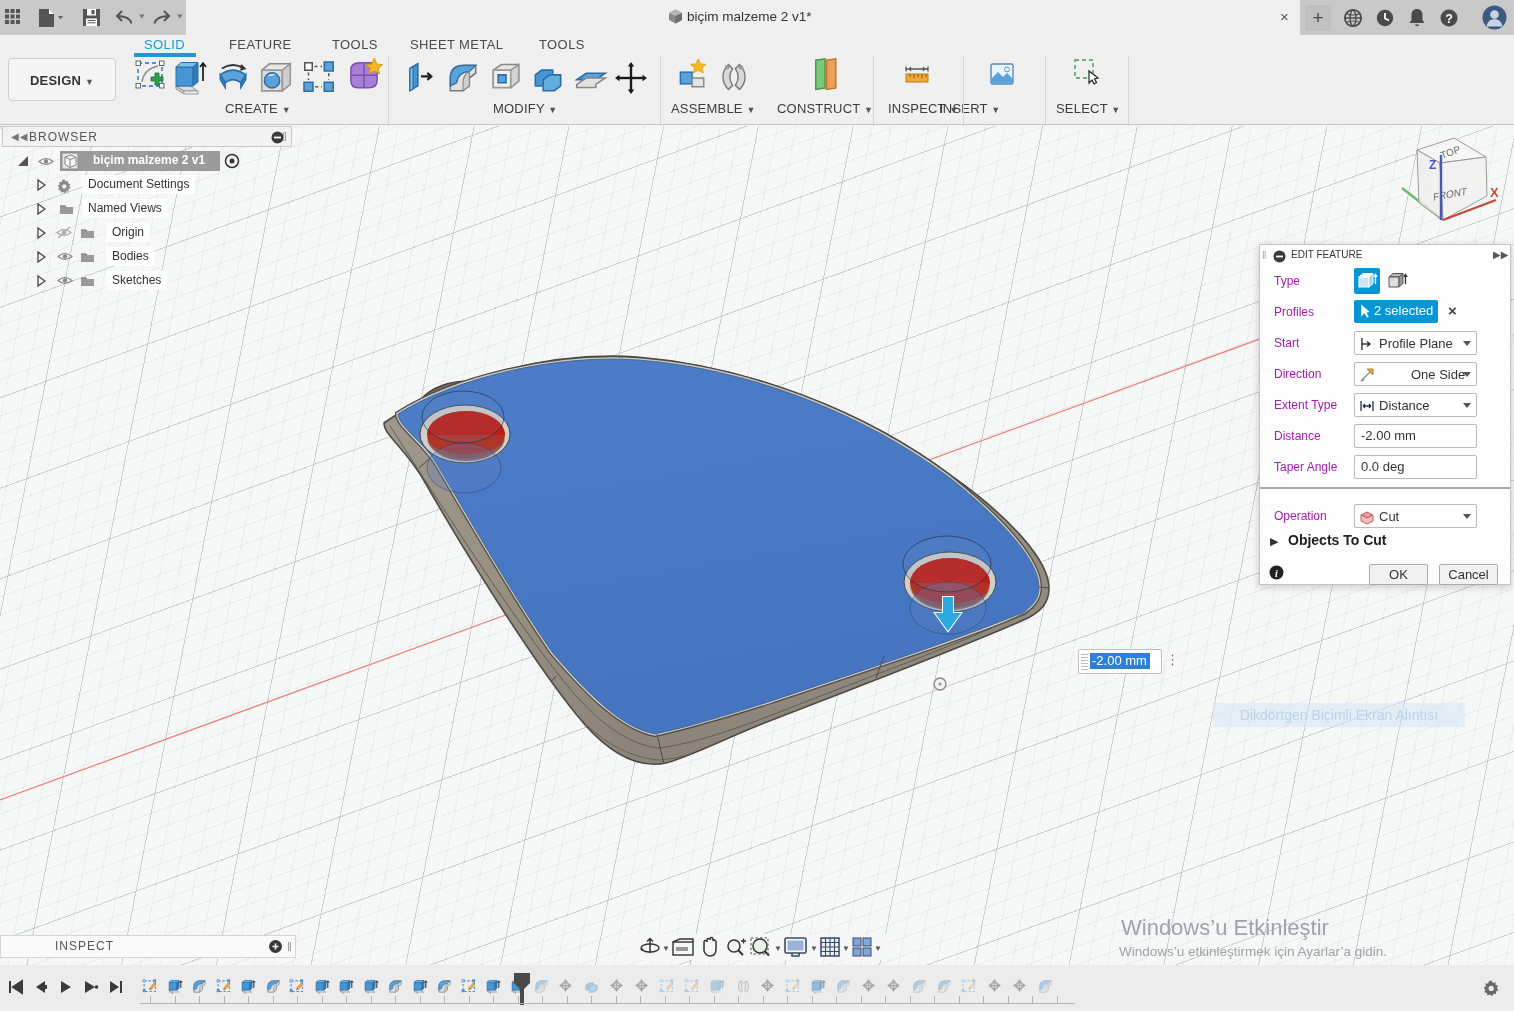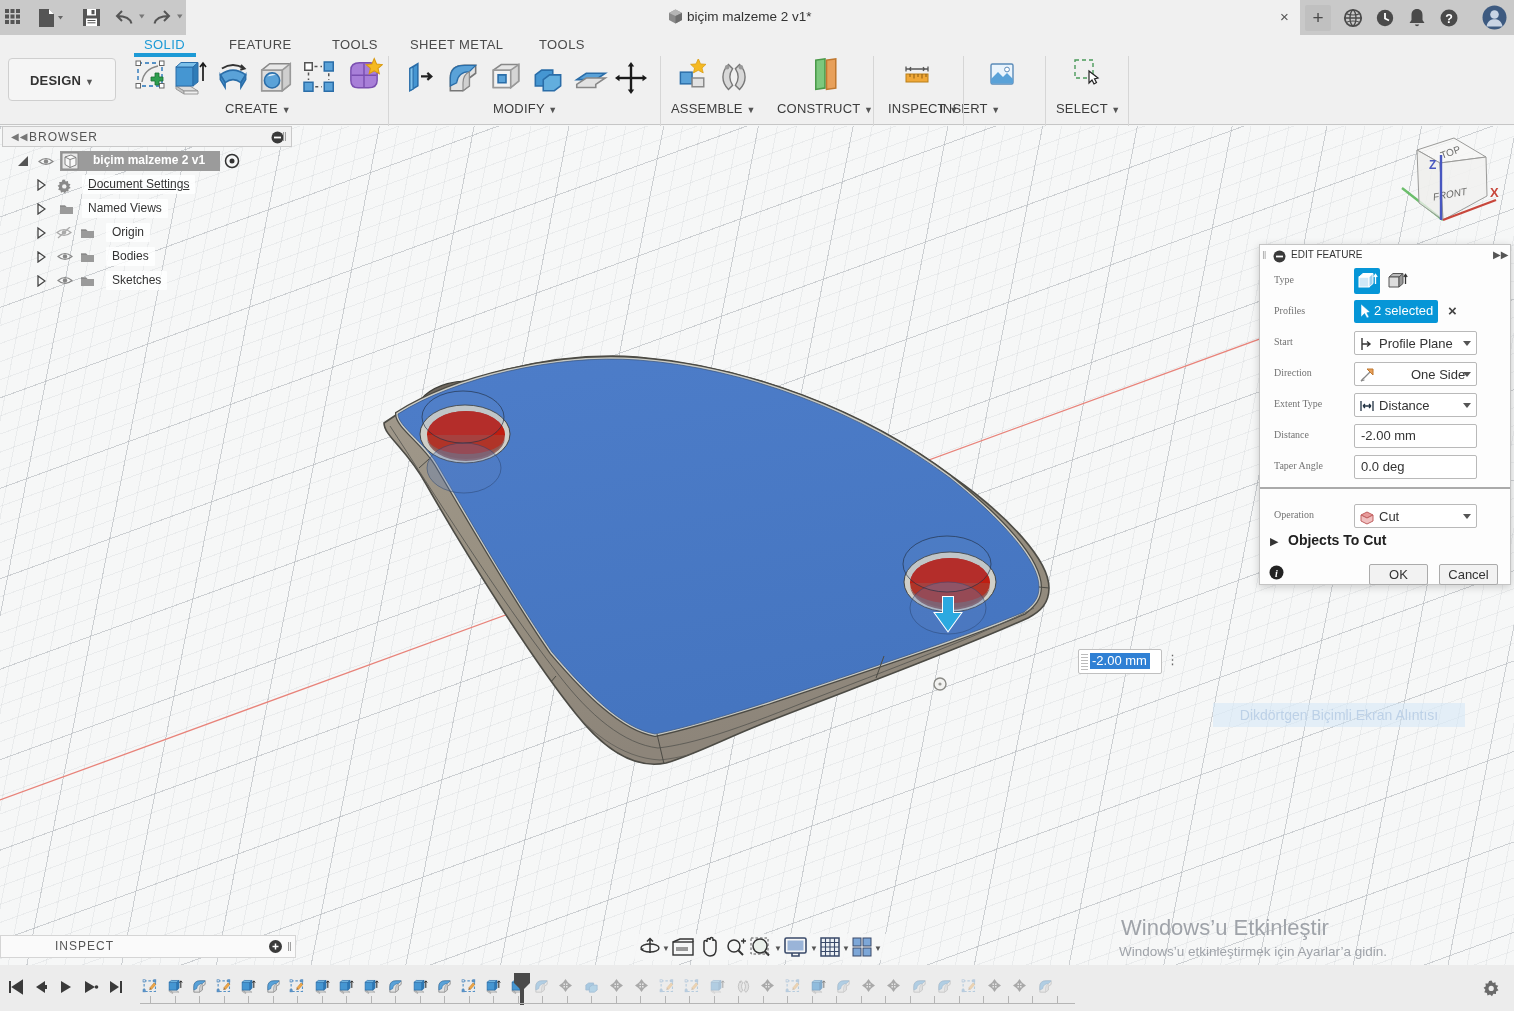"Document Settings" span.lbl { text-decoration: underline -> none }
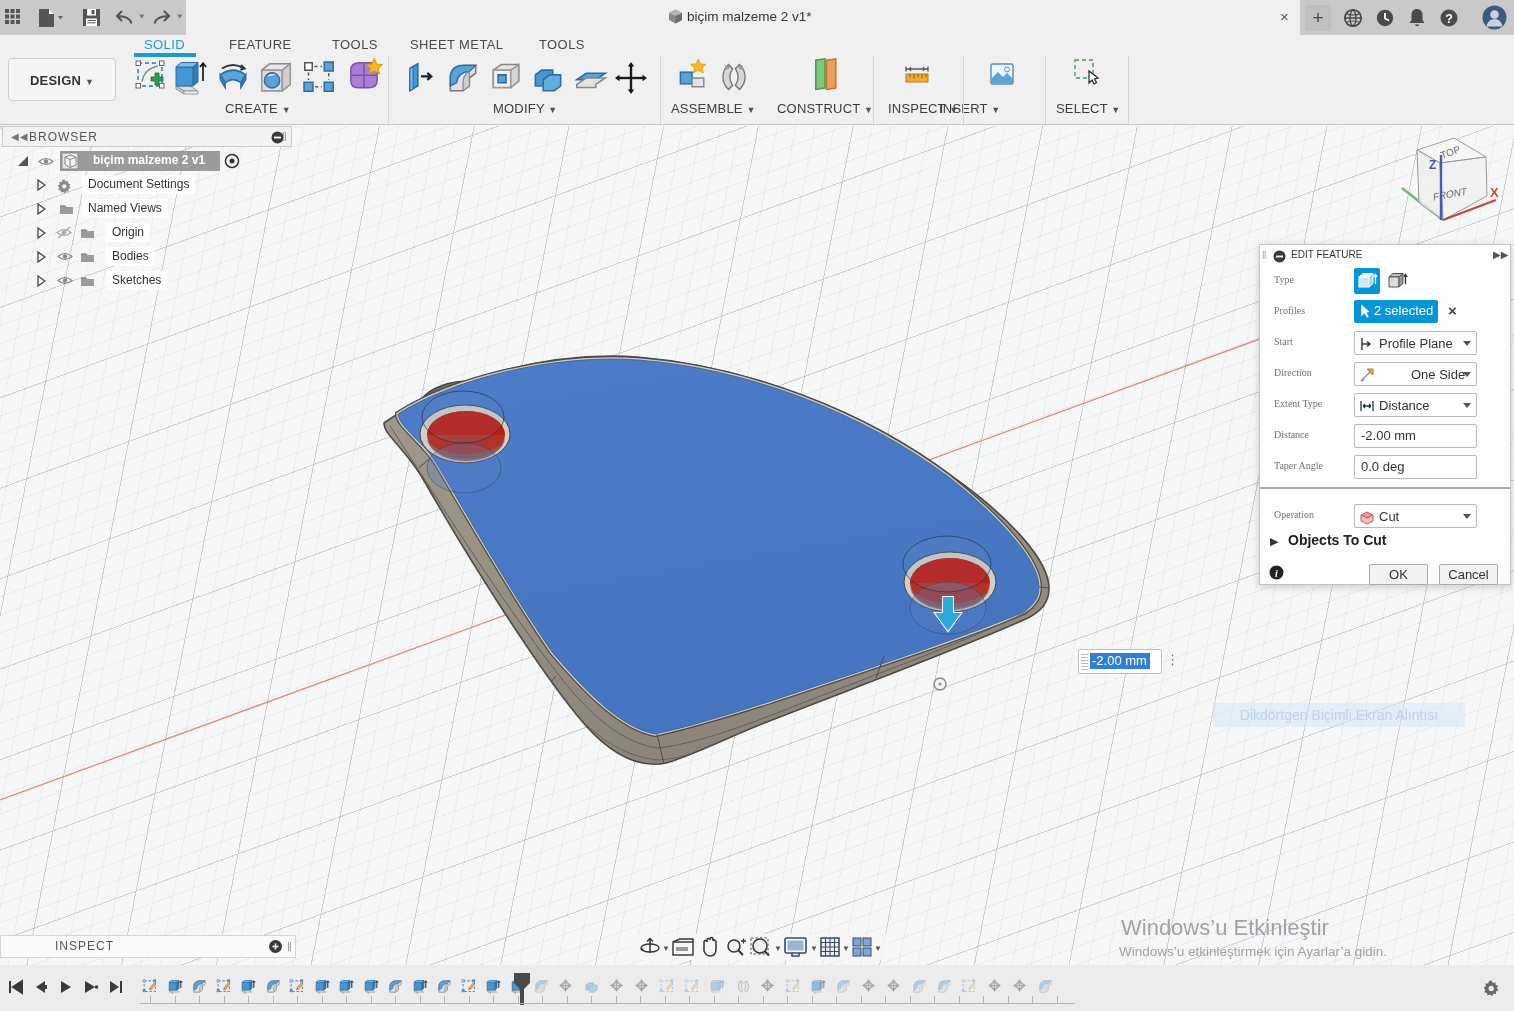"Type" .drow-lbl { color: #737373 -> #a21caf; font-family: Liberation Serif, serif -> none; font-size: 10px -> 12px }
